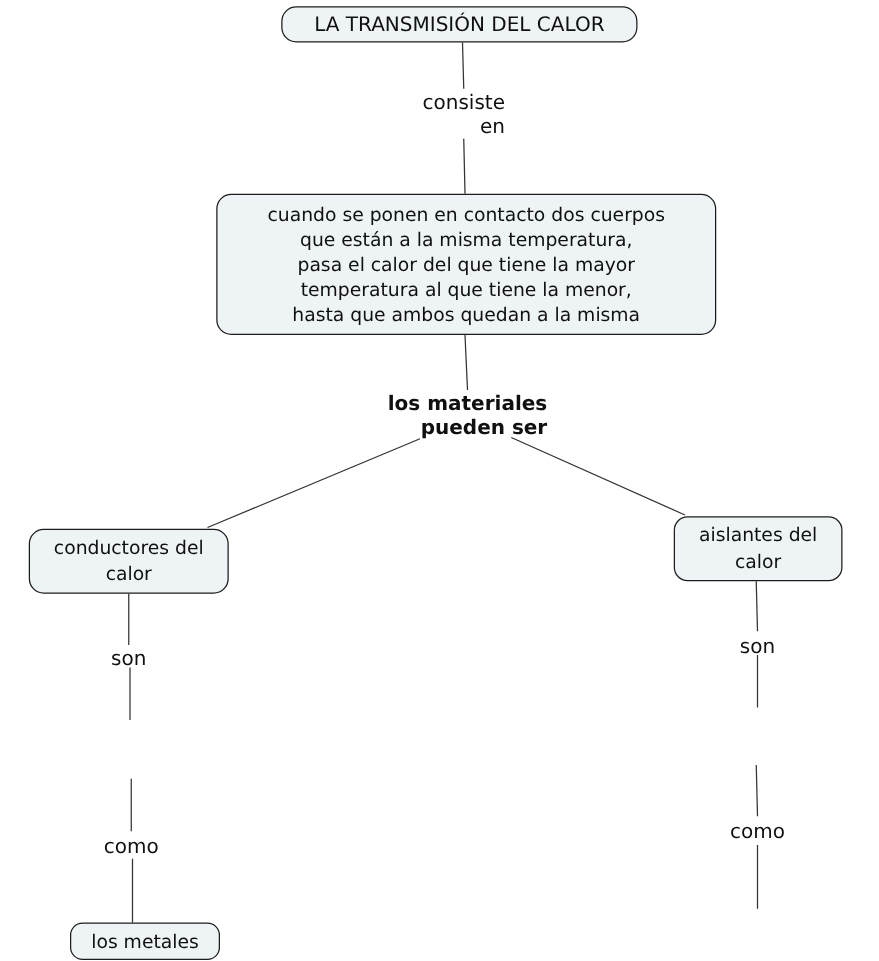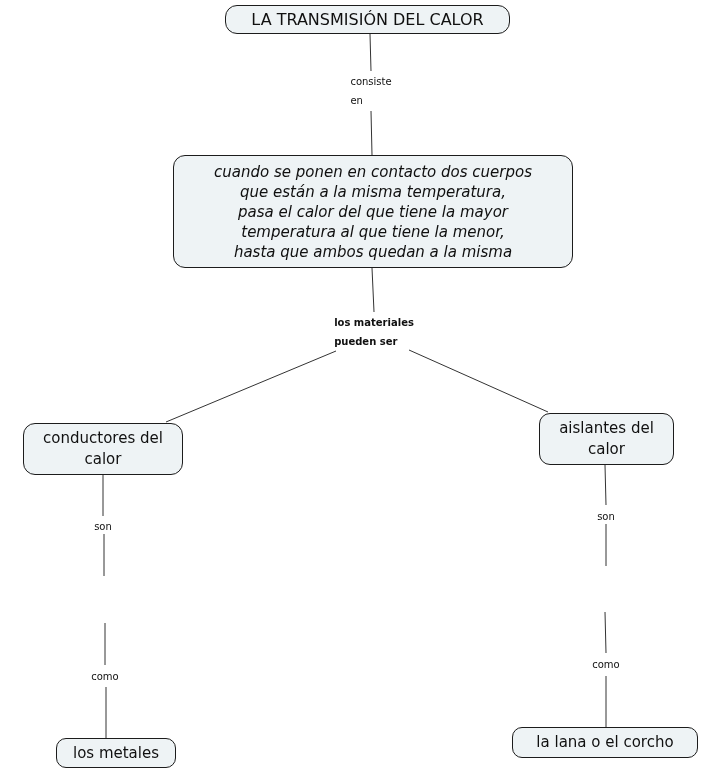"consiste" .link-label { font-size: 10px -> 16px; text-align: left -> right }
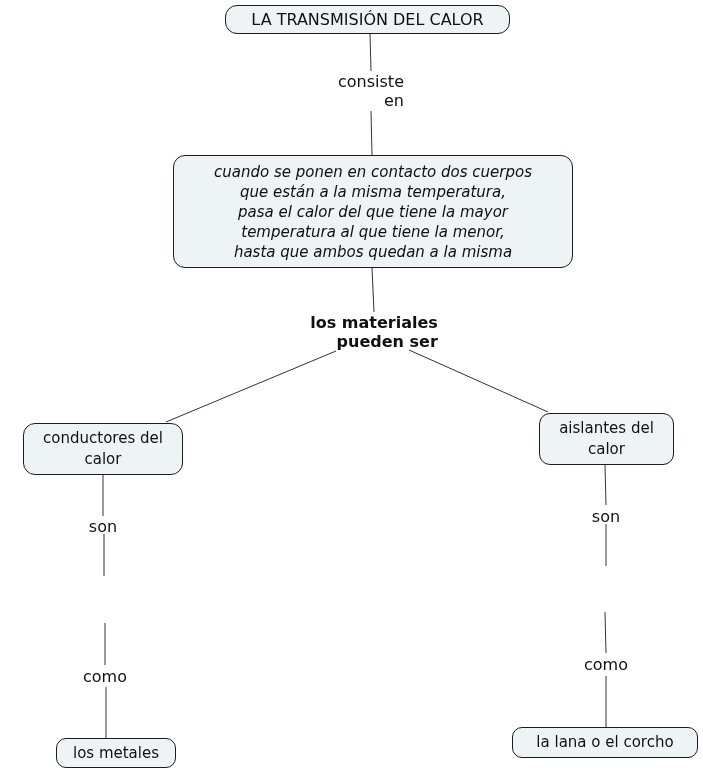"cuando se ponen en contacto" #node-definition { font-style: italic -> none }
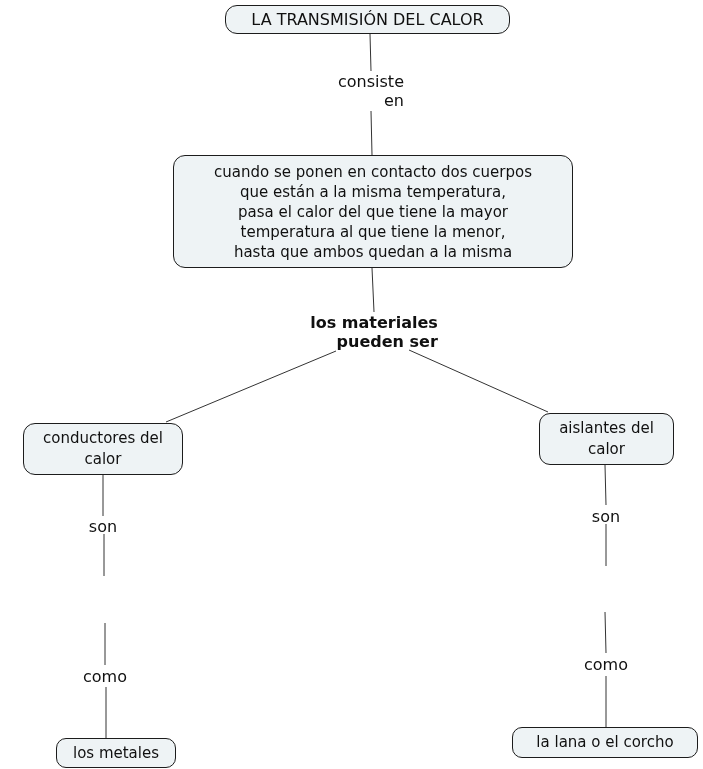"la lana o el corcho" div.node { html: <div>la lana o el corcho</div> -> none }
